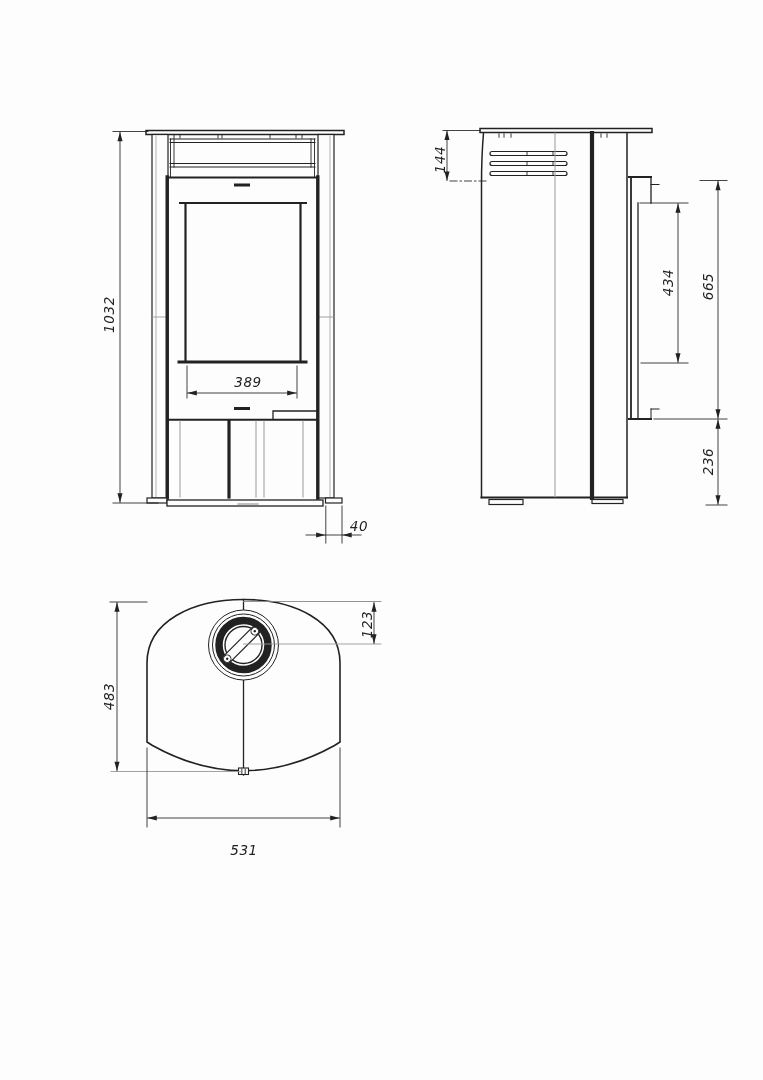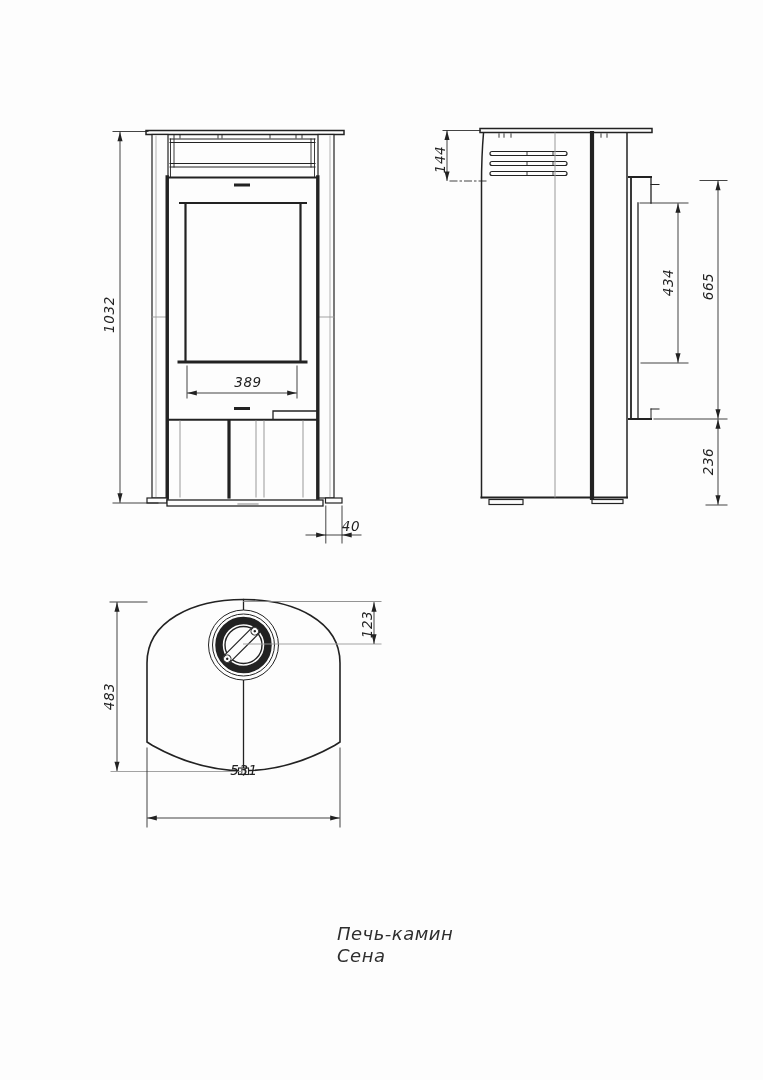"40" div.dim-label { left: 323px -> 331px }
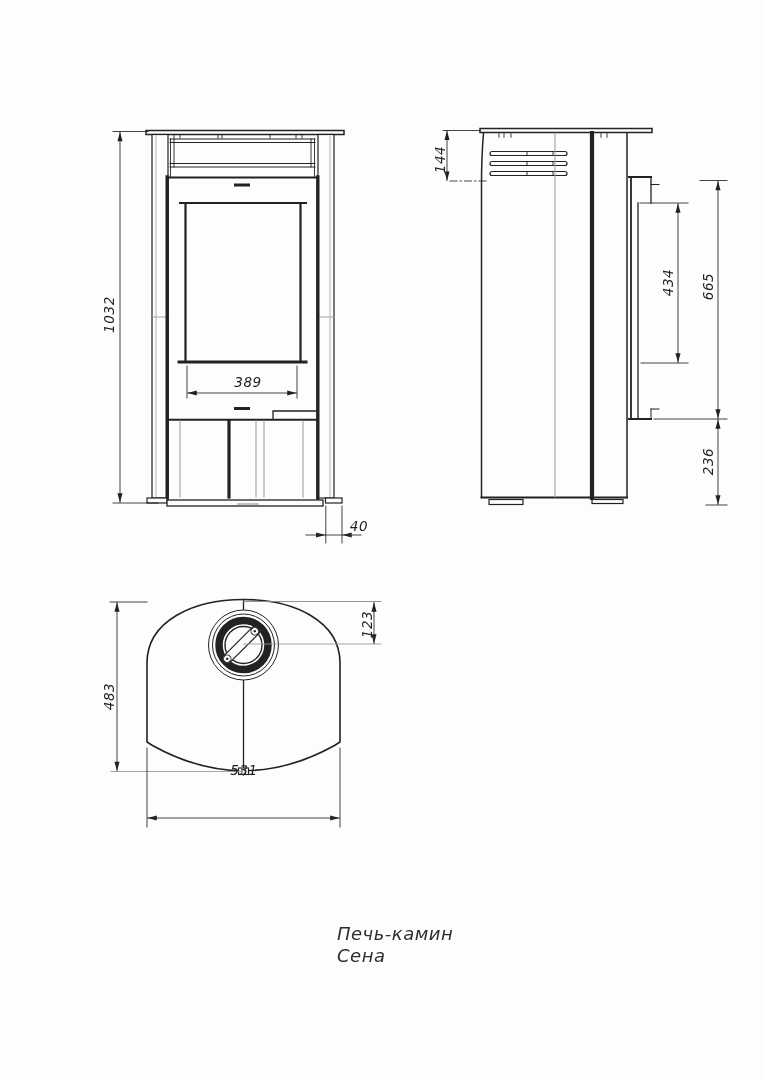"531" div.dim-label { top: 762px -> 842px }
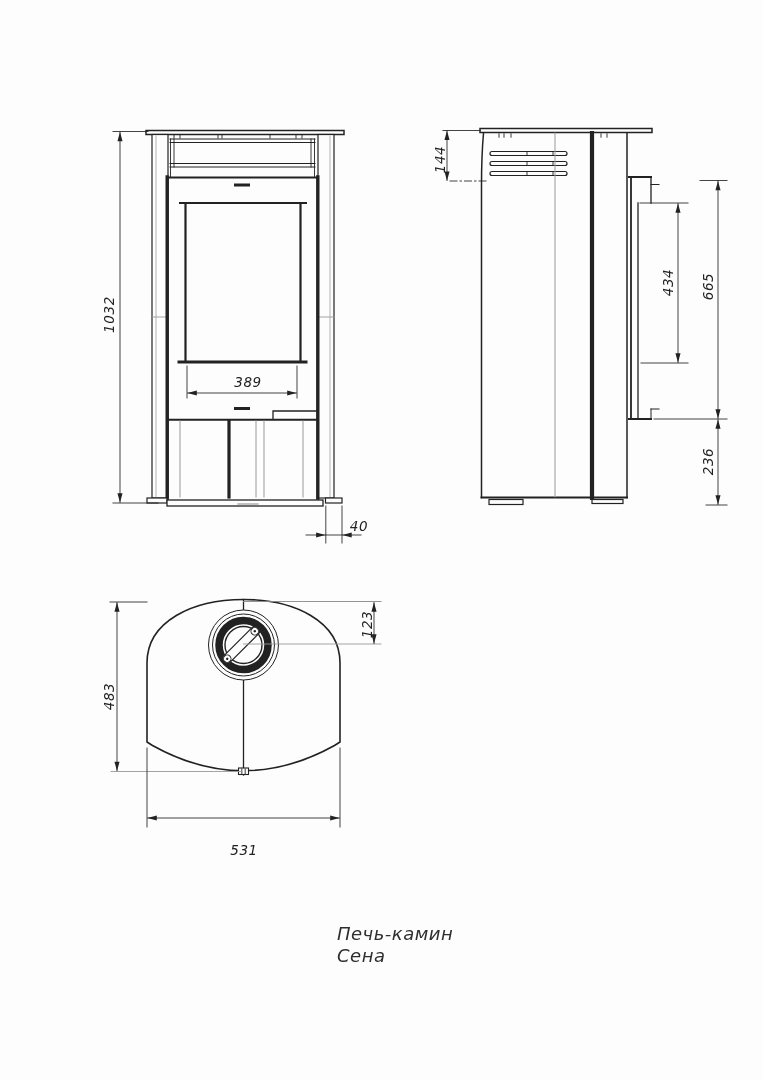"Печь-камин" div.title-block { html: <div> <div>Печь-камин</div> <div>Сена</div> </div> -> none }
